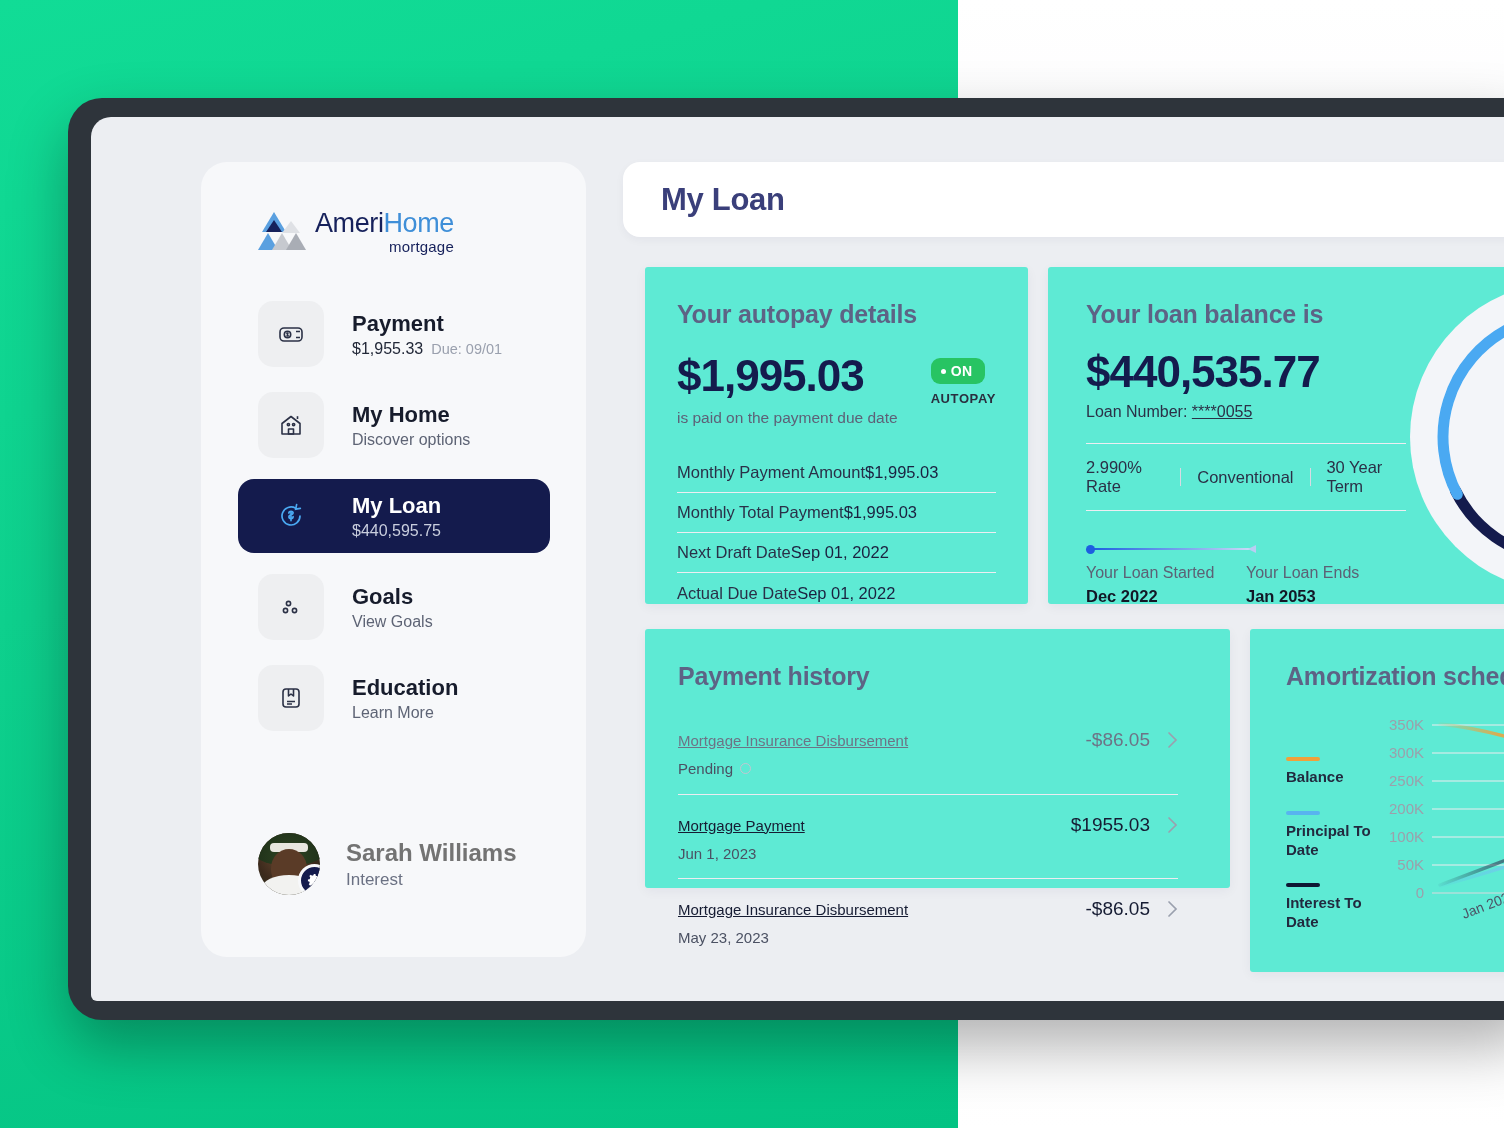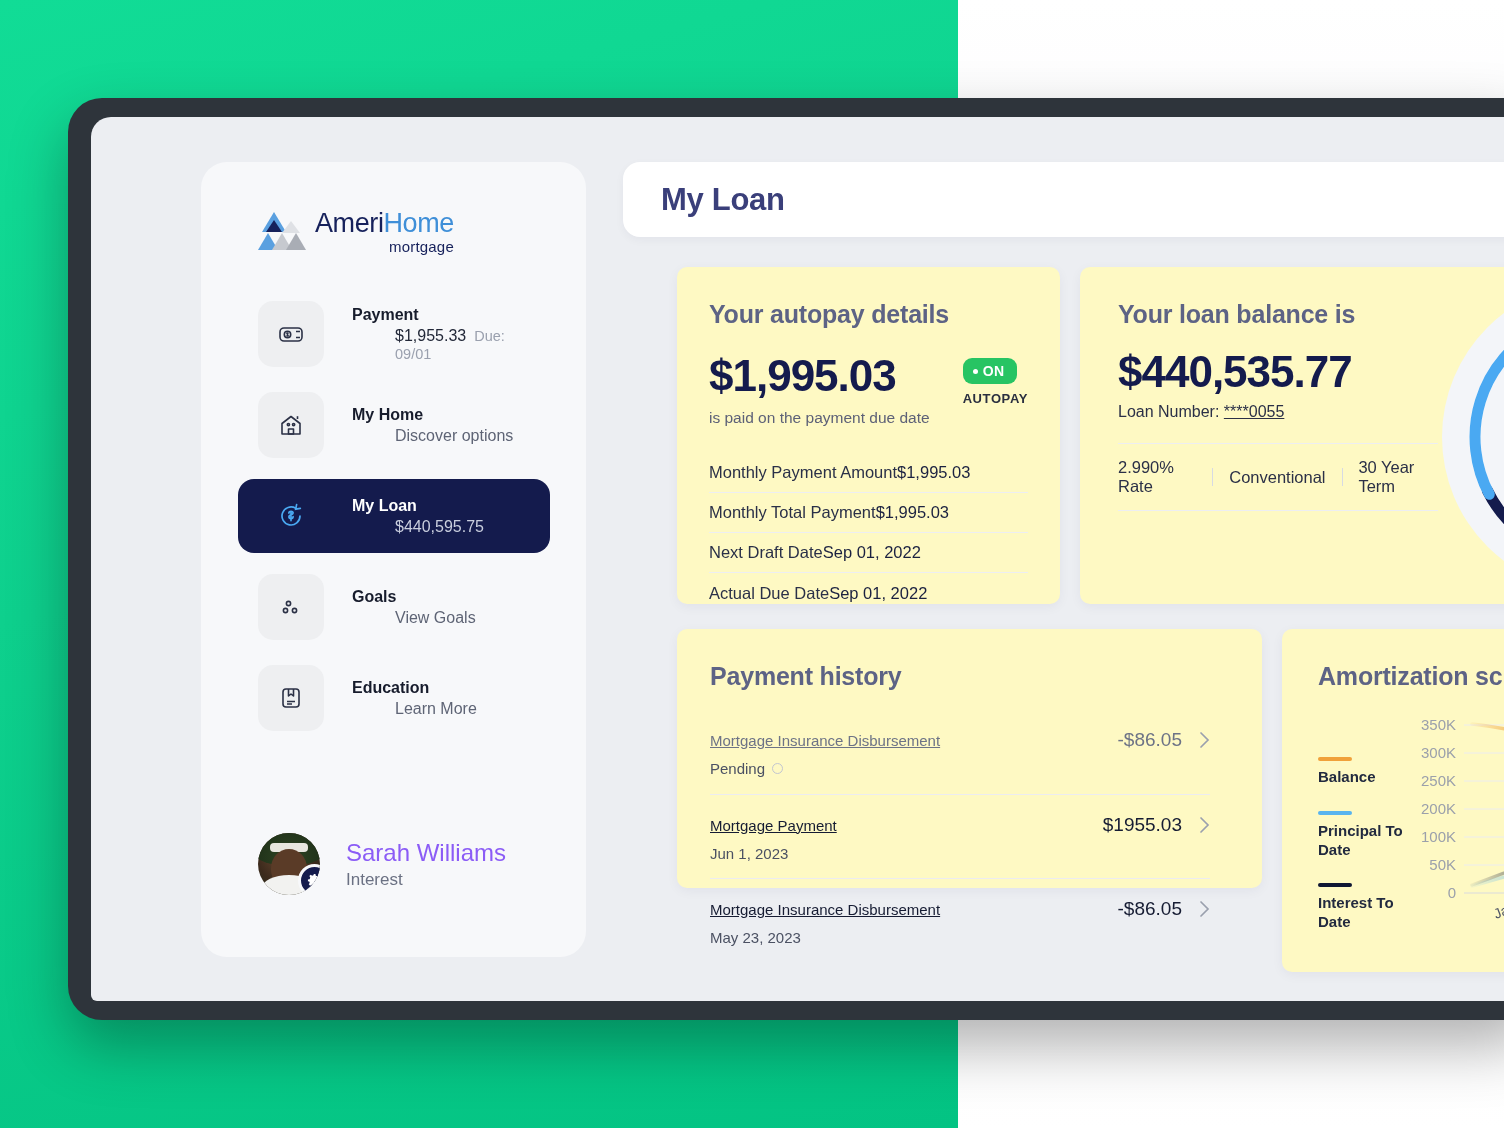"Payment" .nav-title { font-size: 16px -> 22px }
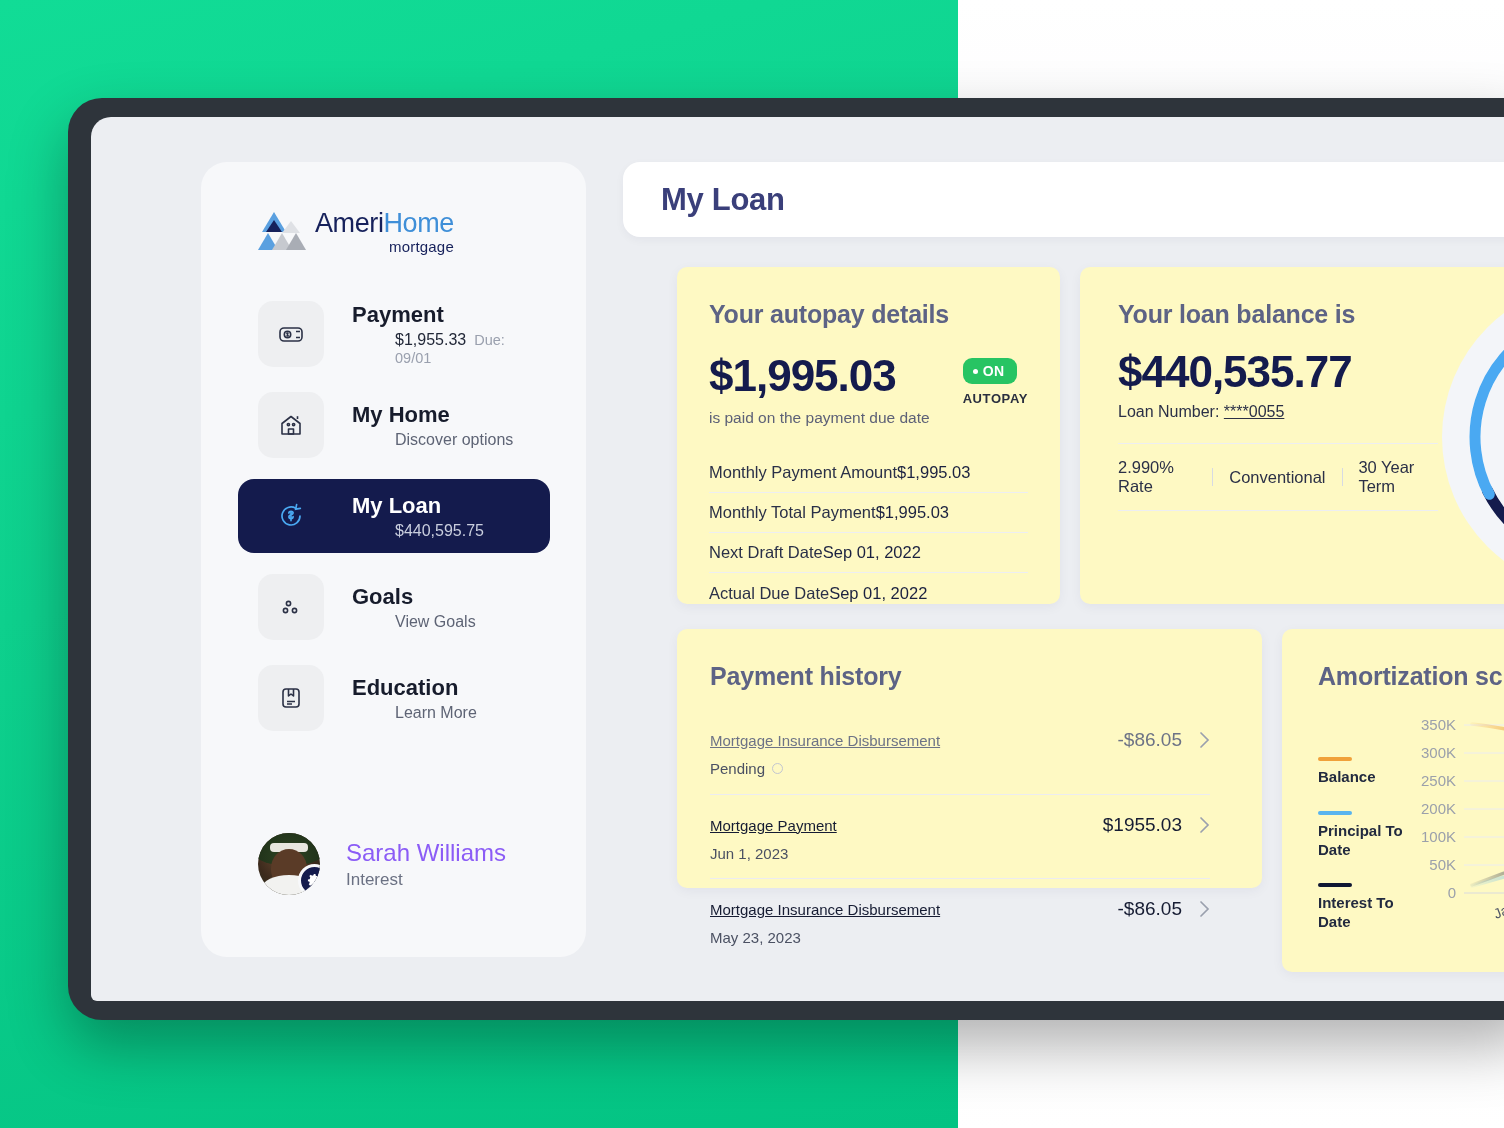"Your autopay details" .card { background: #fef9c3 -> #5eead4; border-radius: 10px -> 3px; margin-left: 32px -> none }
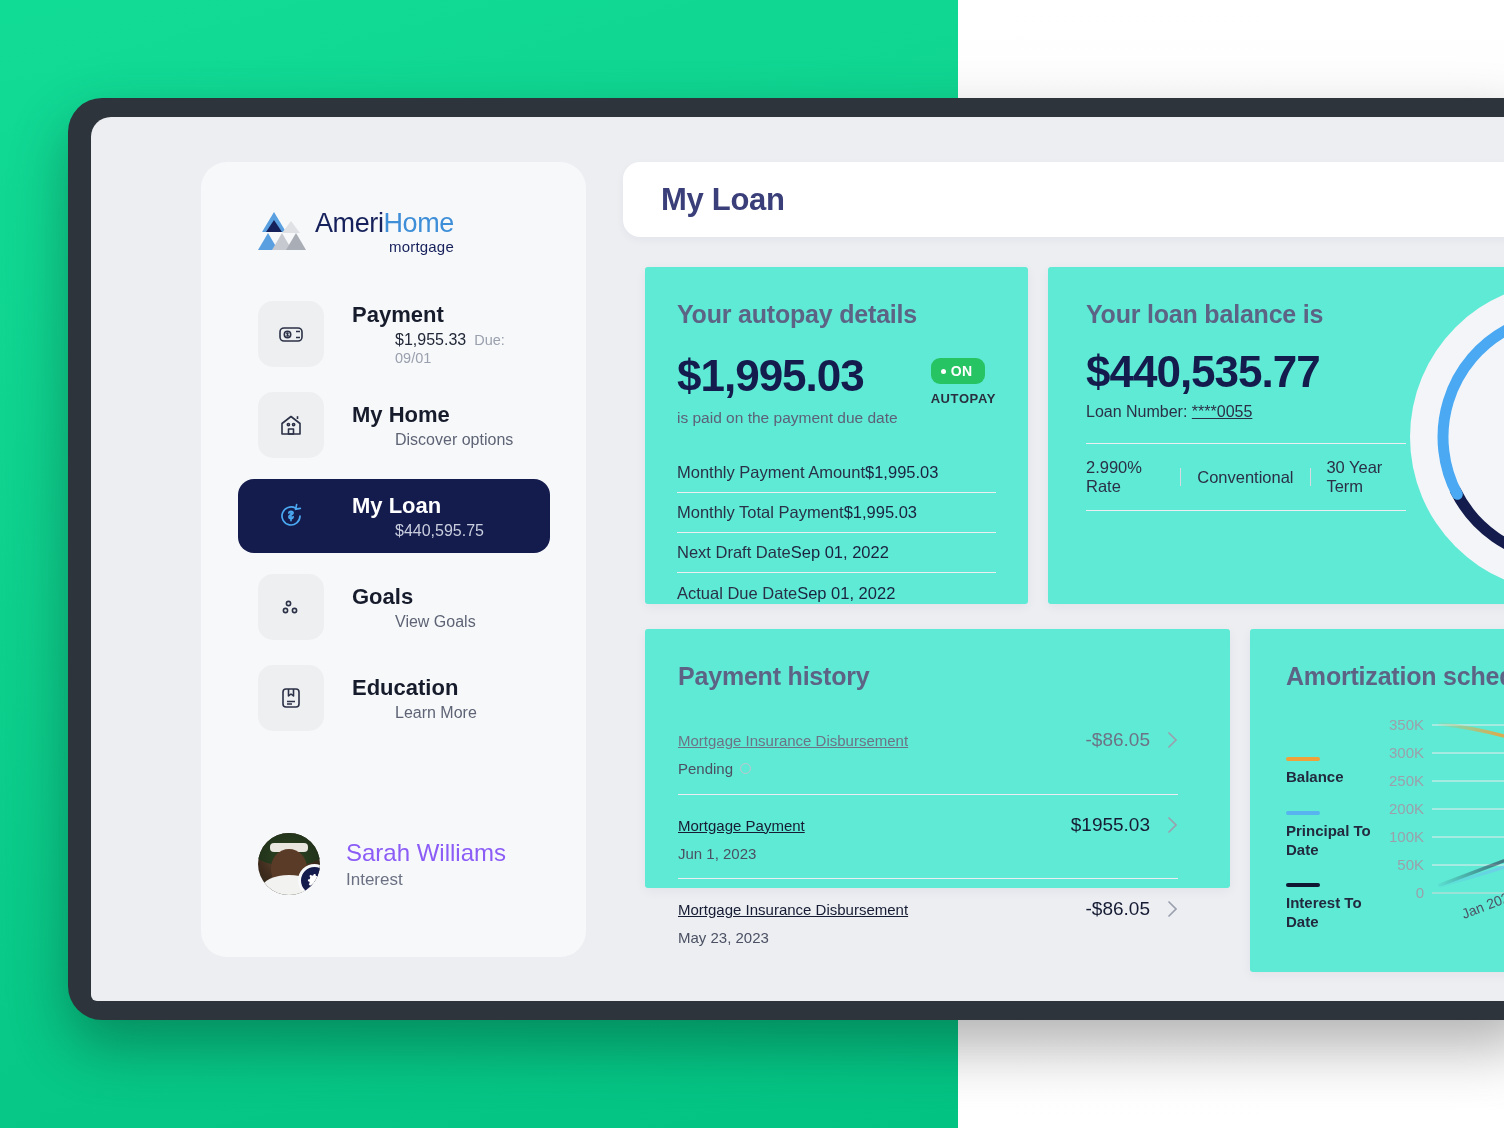"$1,955.33 Due: 09/01" .nav-sub { margin-left: 43px -> none }
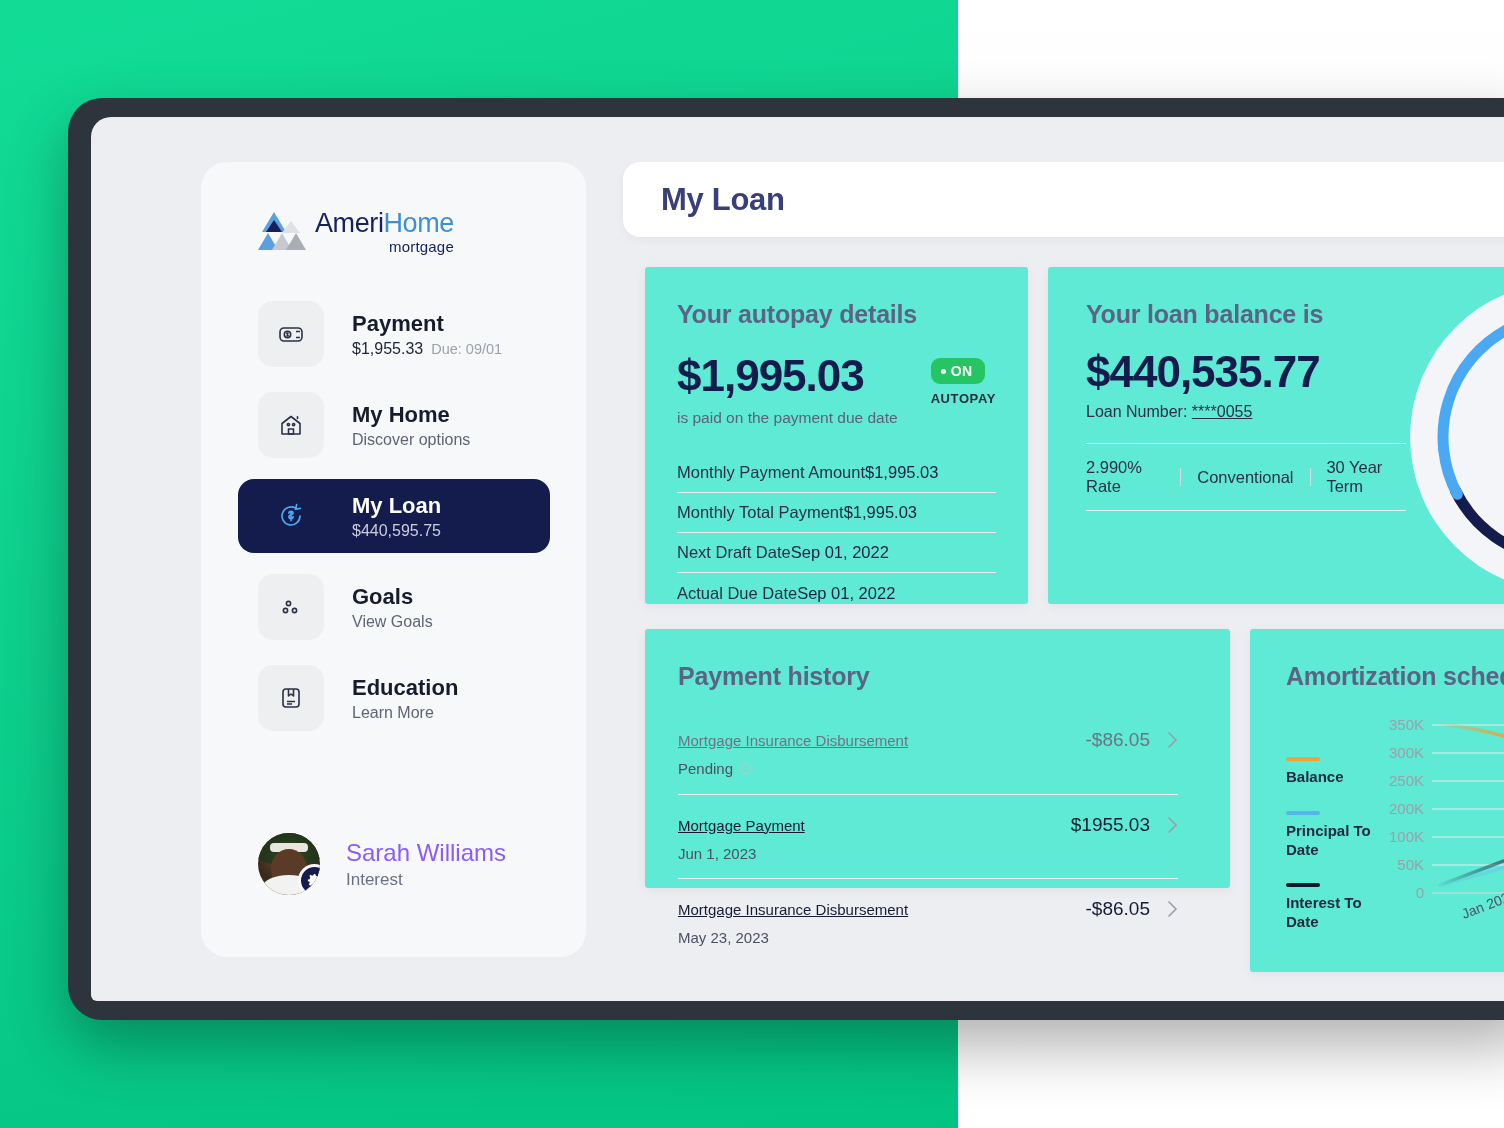"Your Loan Started" div.timeline { html: none -> <div> <div> <div></div> <div></div> <div></div> </div> <div> <div> <div>Your Loan Started</div> <div>Dec 2022</div> </div> <div> <div>Your Loan Ends</div> <div>Jan 2053</div> </div> </div> </div> }
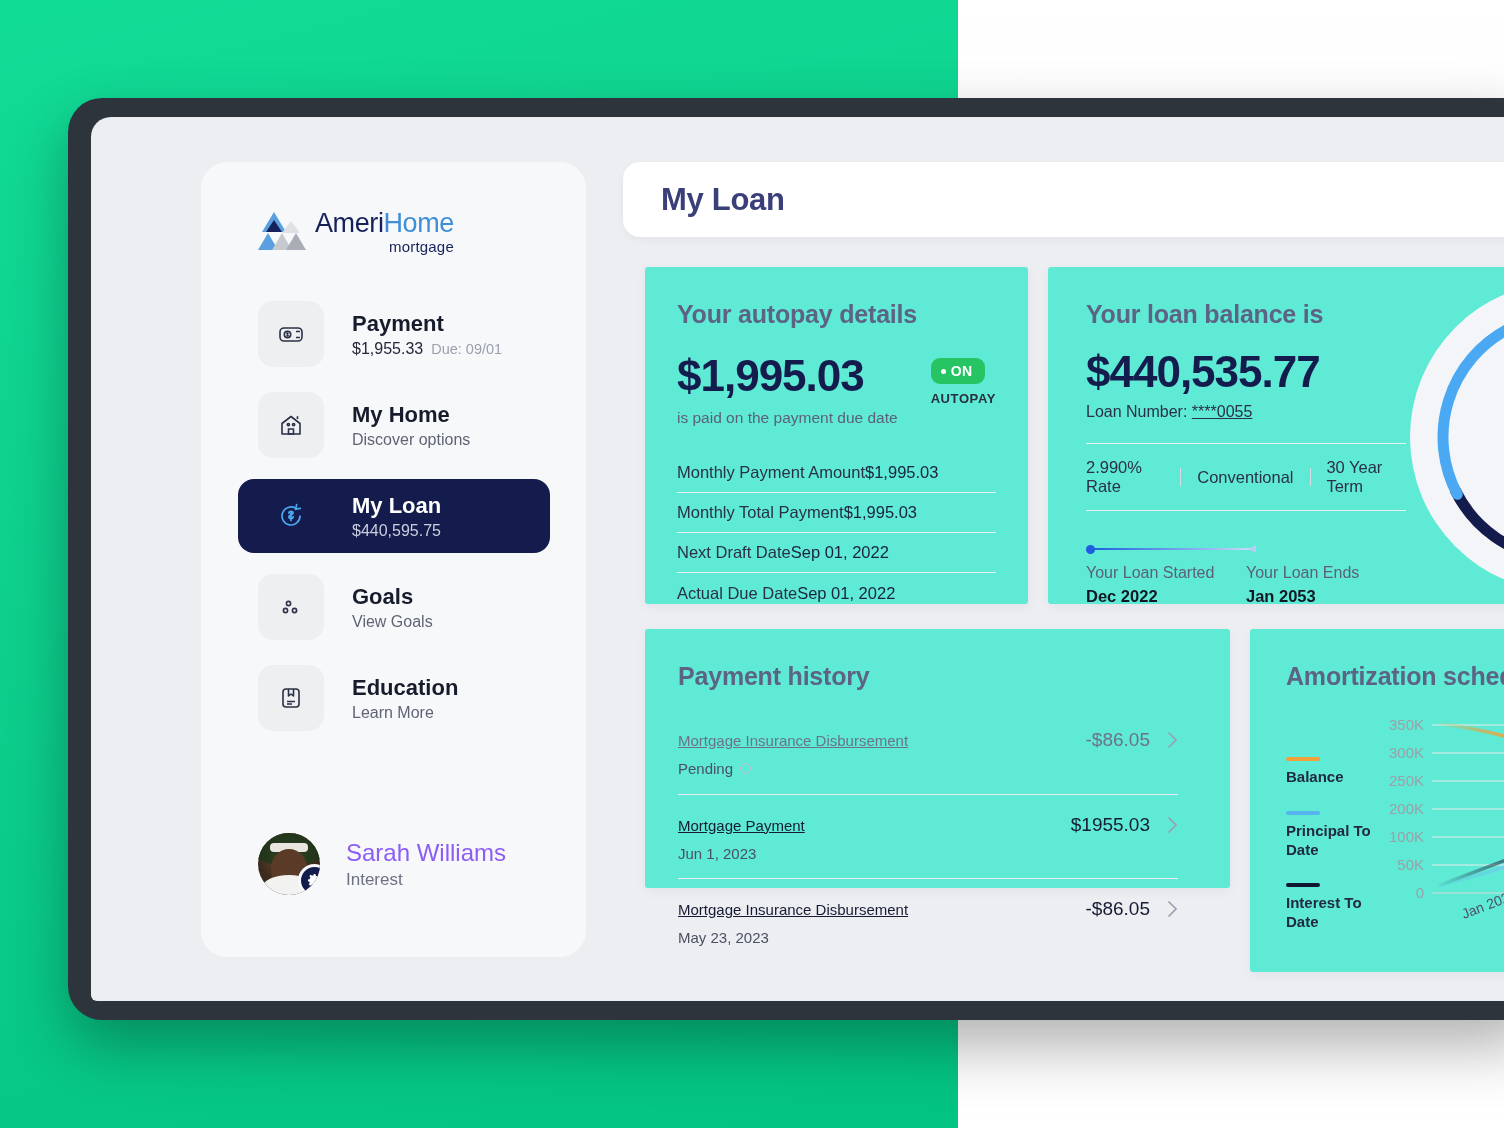"Sarah Williams" .profile-name { color: #8b5cf6 -> #737373; font-weight: 400 -> 700 }
